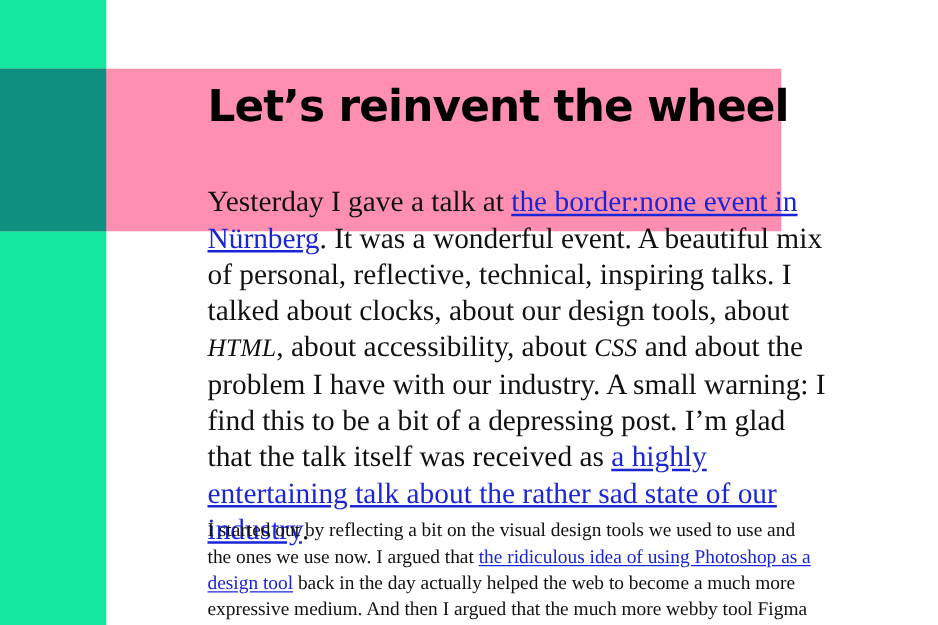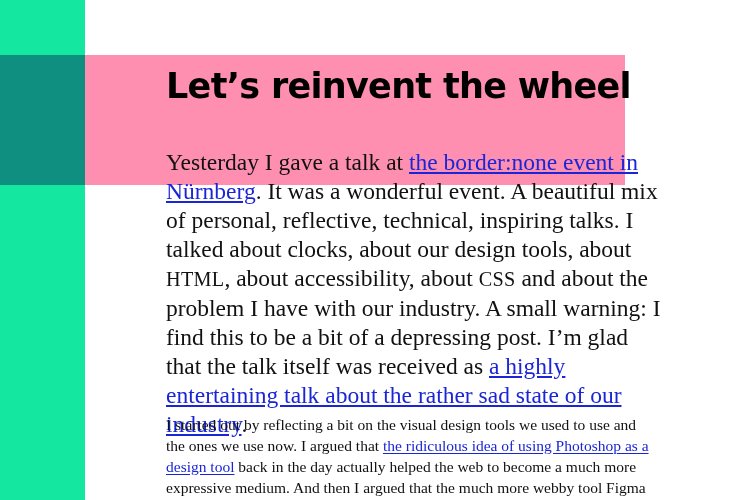"HTML" .sc { font-style: none -> italic }
